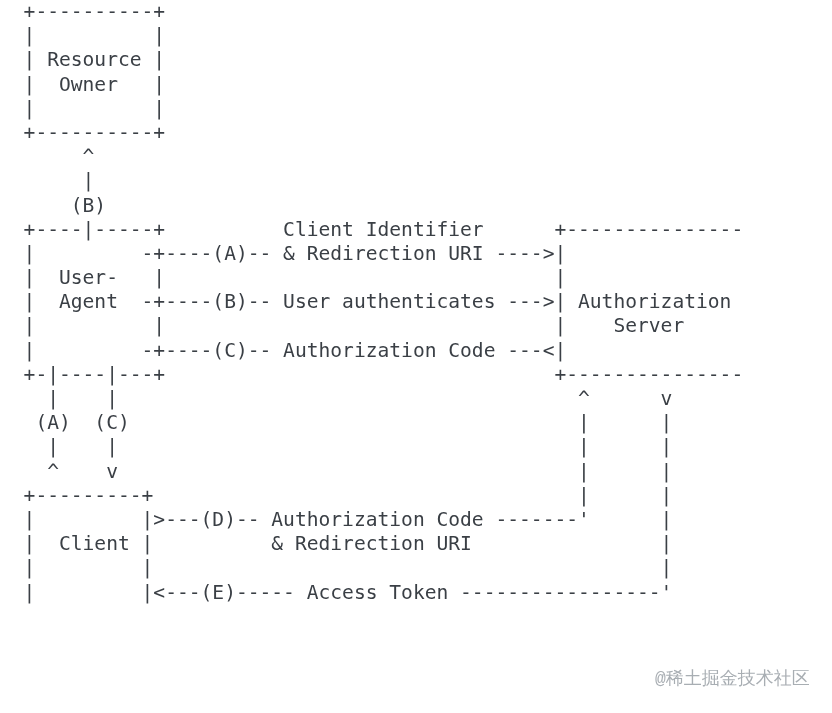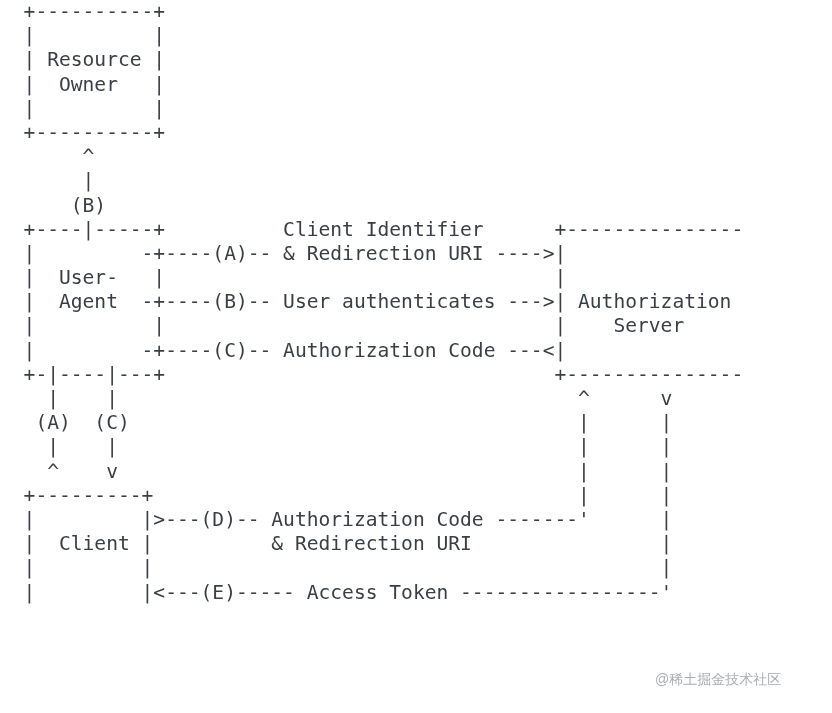"@稀土掘金技术社区" #watermark { font-family: Liberation Sans, sans-serif -> Liberation Mono, monospace; font-size: 14px -> 18px }
